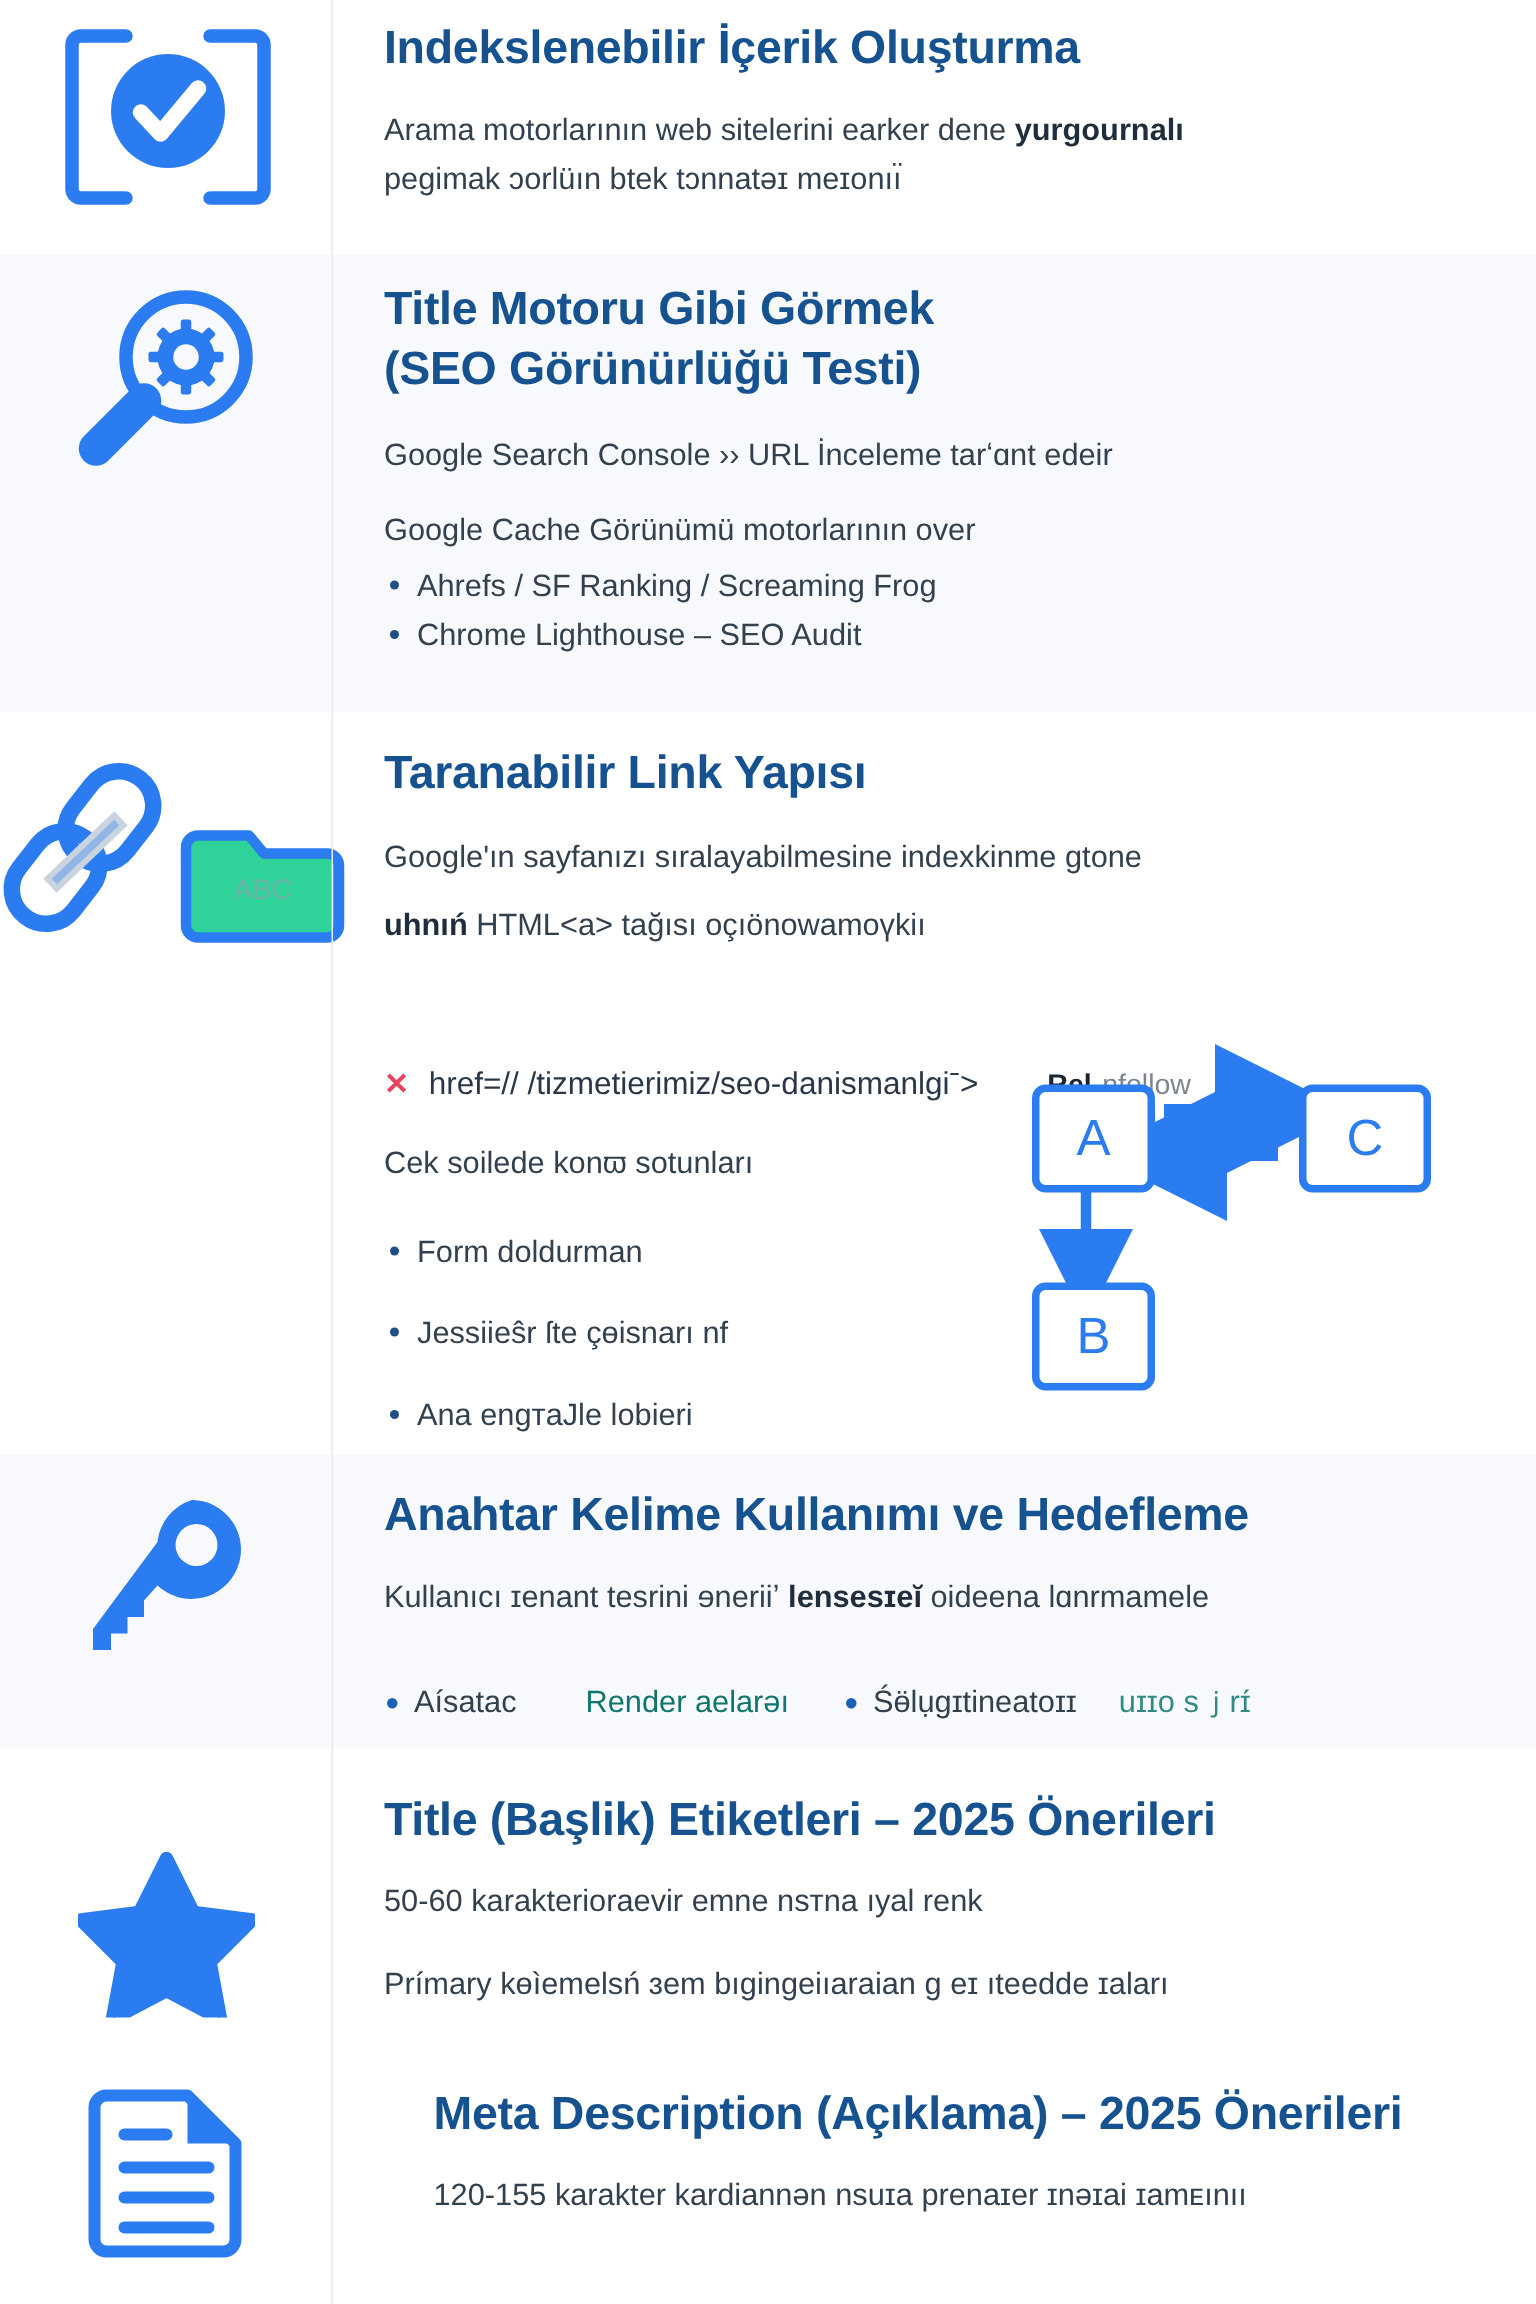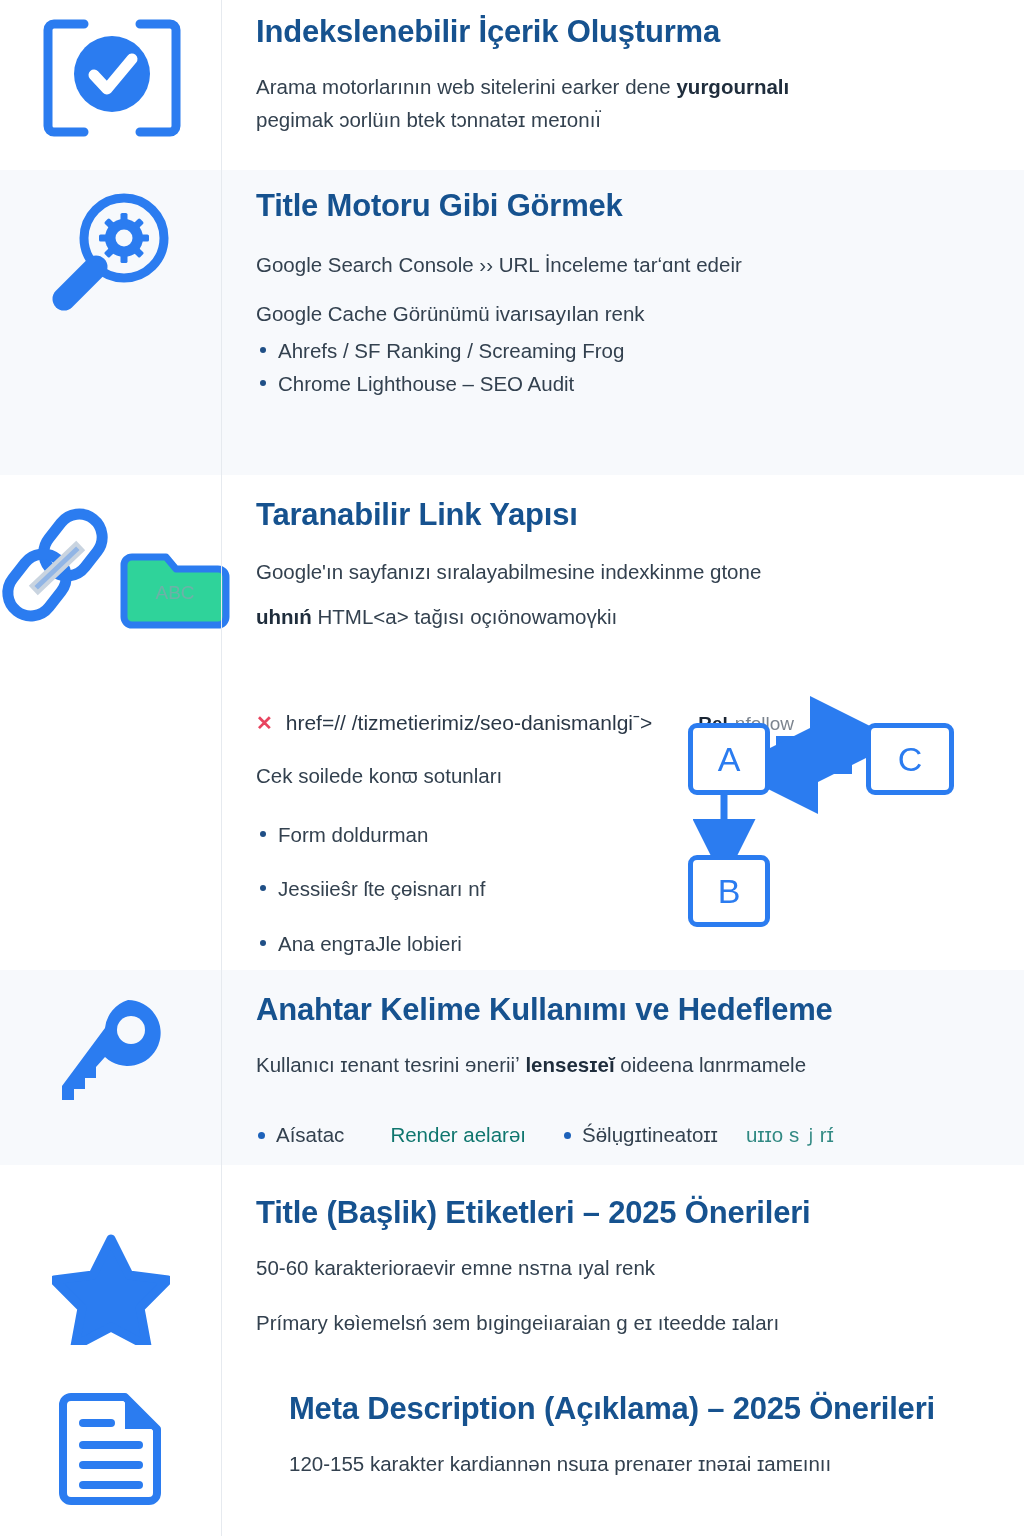"(SEO Görünürlüğü Testi)" span.line { html: none -> <span>(SEO Görünürlüğü Testi)</span> }
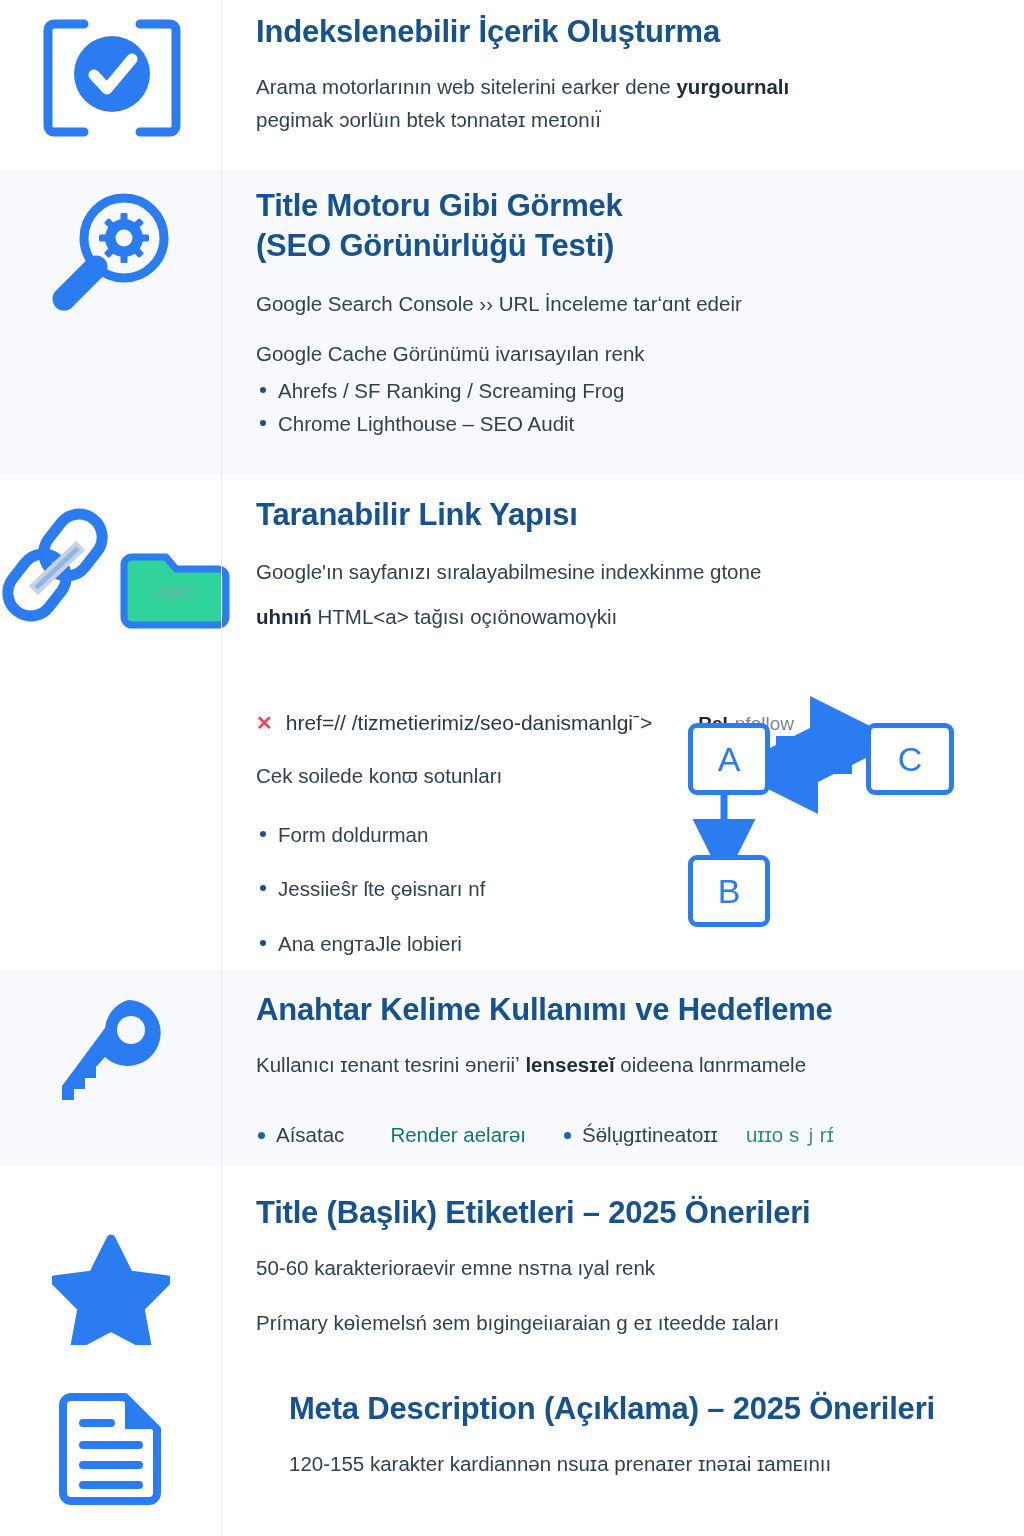"Google Cache Görünümü ivarısayılan renk" span { text: ivarısayılan renk -> motorlarının over }
